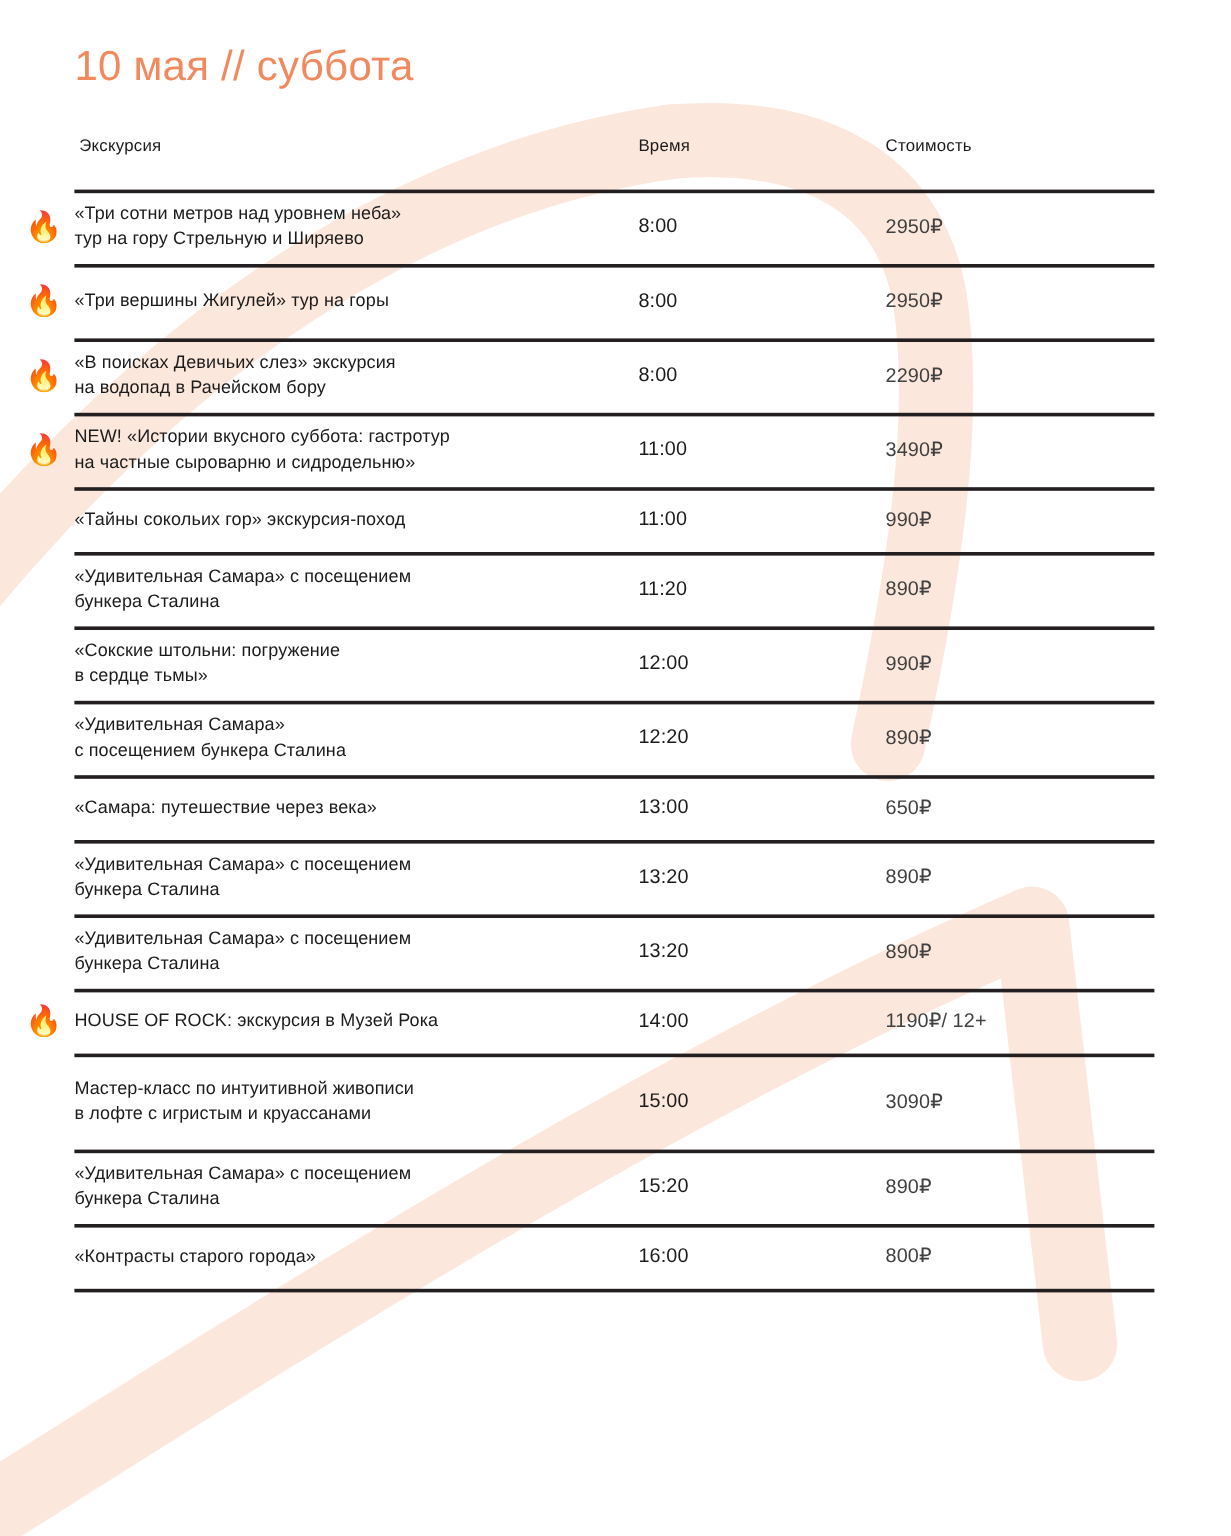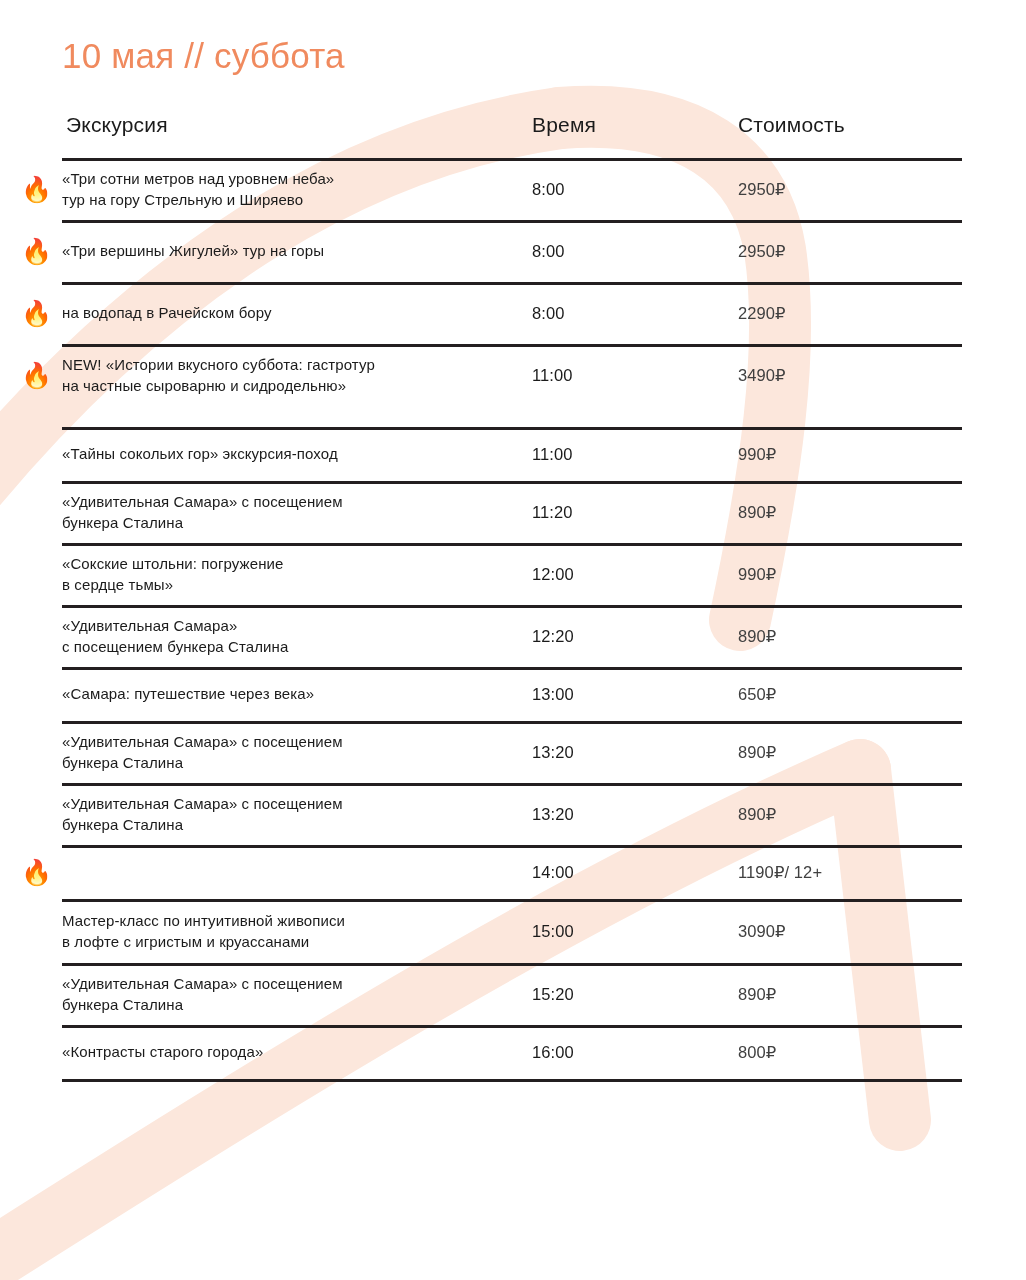"Экскурсия" .head-label { font-size: 21px -> 14px }
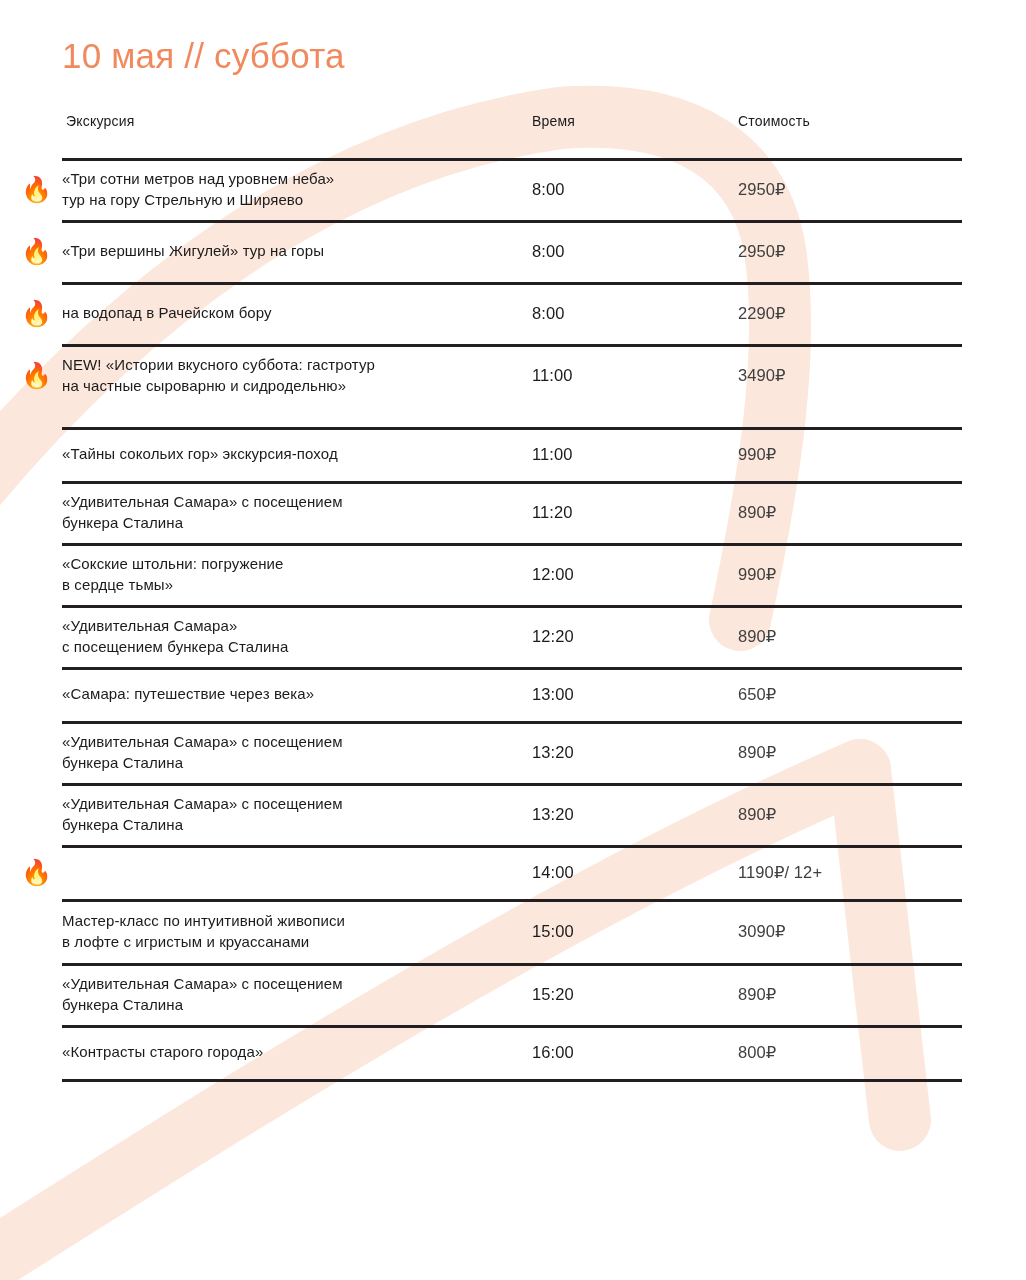"«В поисках Девичьих слез» экскурсия" div { html: none -> <div>«В поисках Девичьих слез» экскурсия</div> }
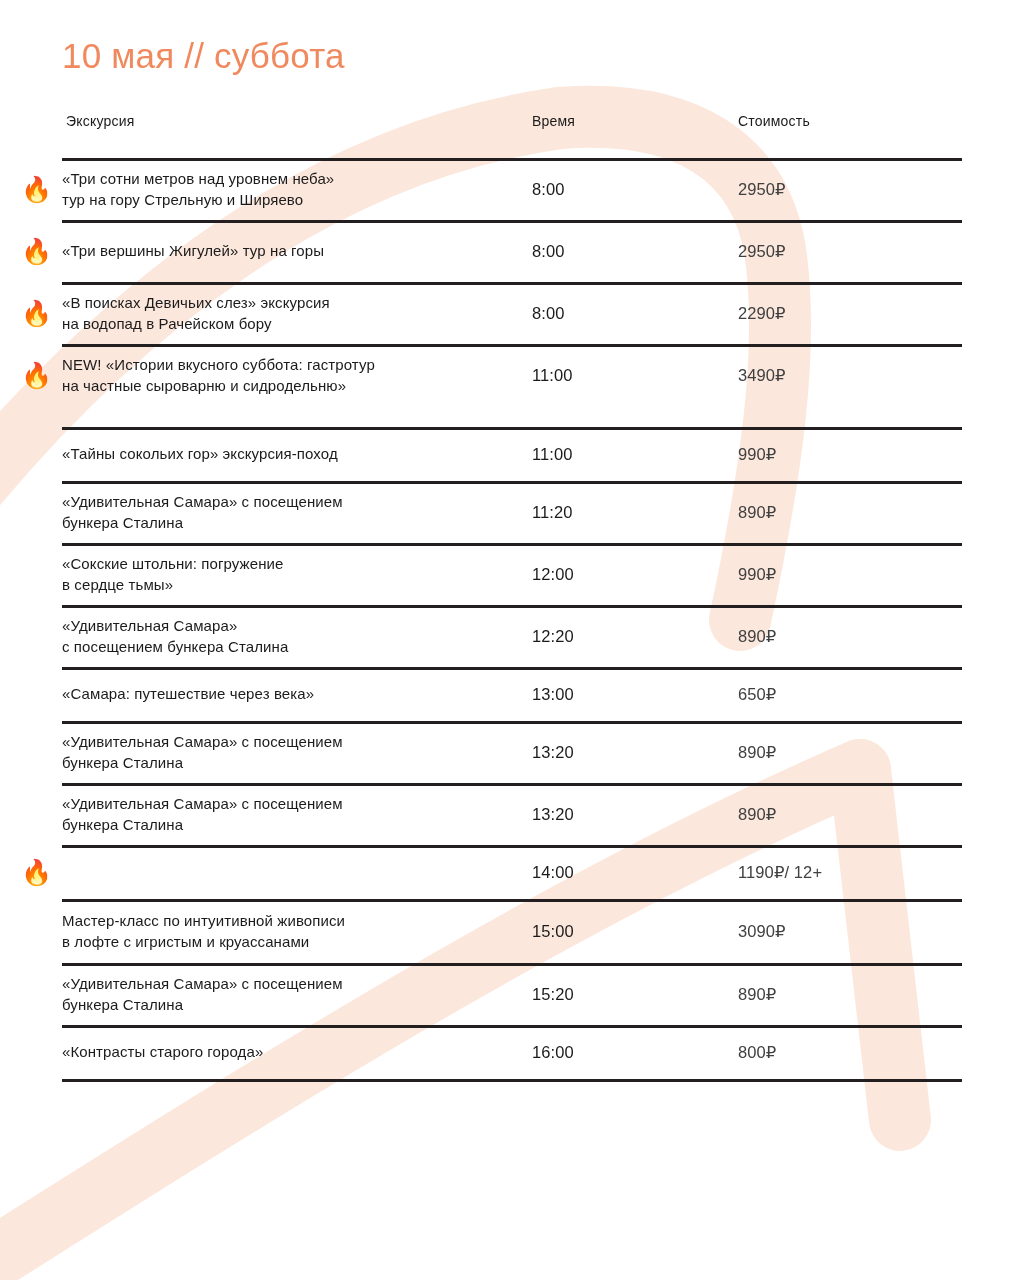"«Тайны сокольих гор» экскурсия-поход" div.row { margin-top: 21px -> none }
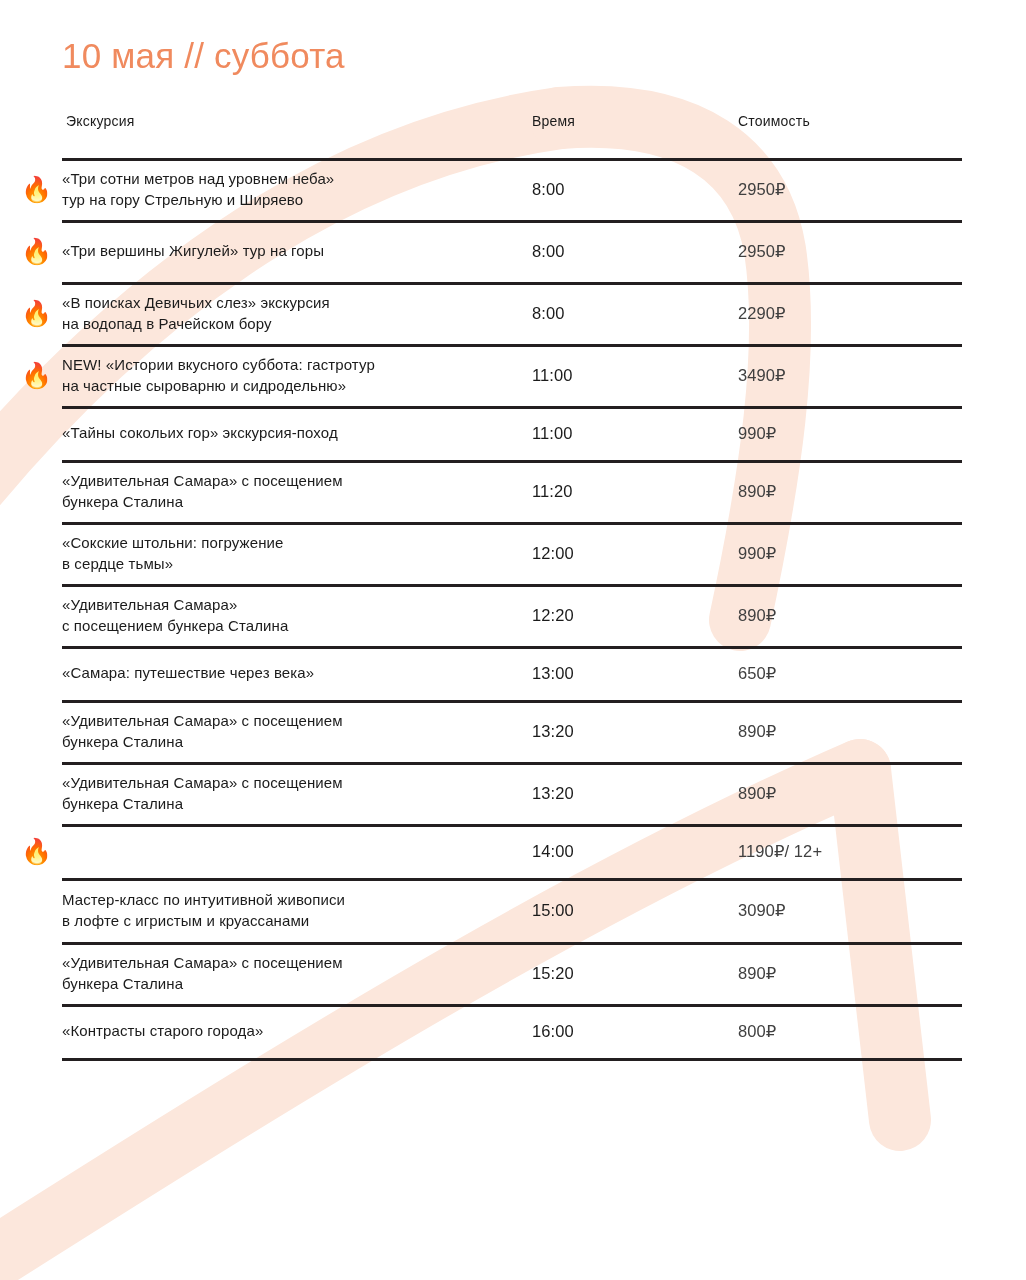"HOUSE OF ROCK: экскурсия в" div.cell-name { html: none -> <div> <div> HOUSE OF ROCK: экскурсия в Музей Рока</div> </div> }
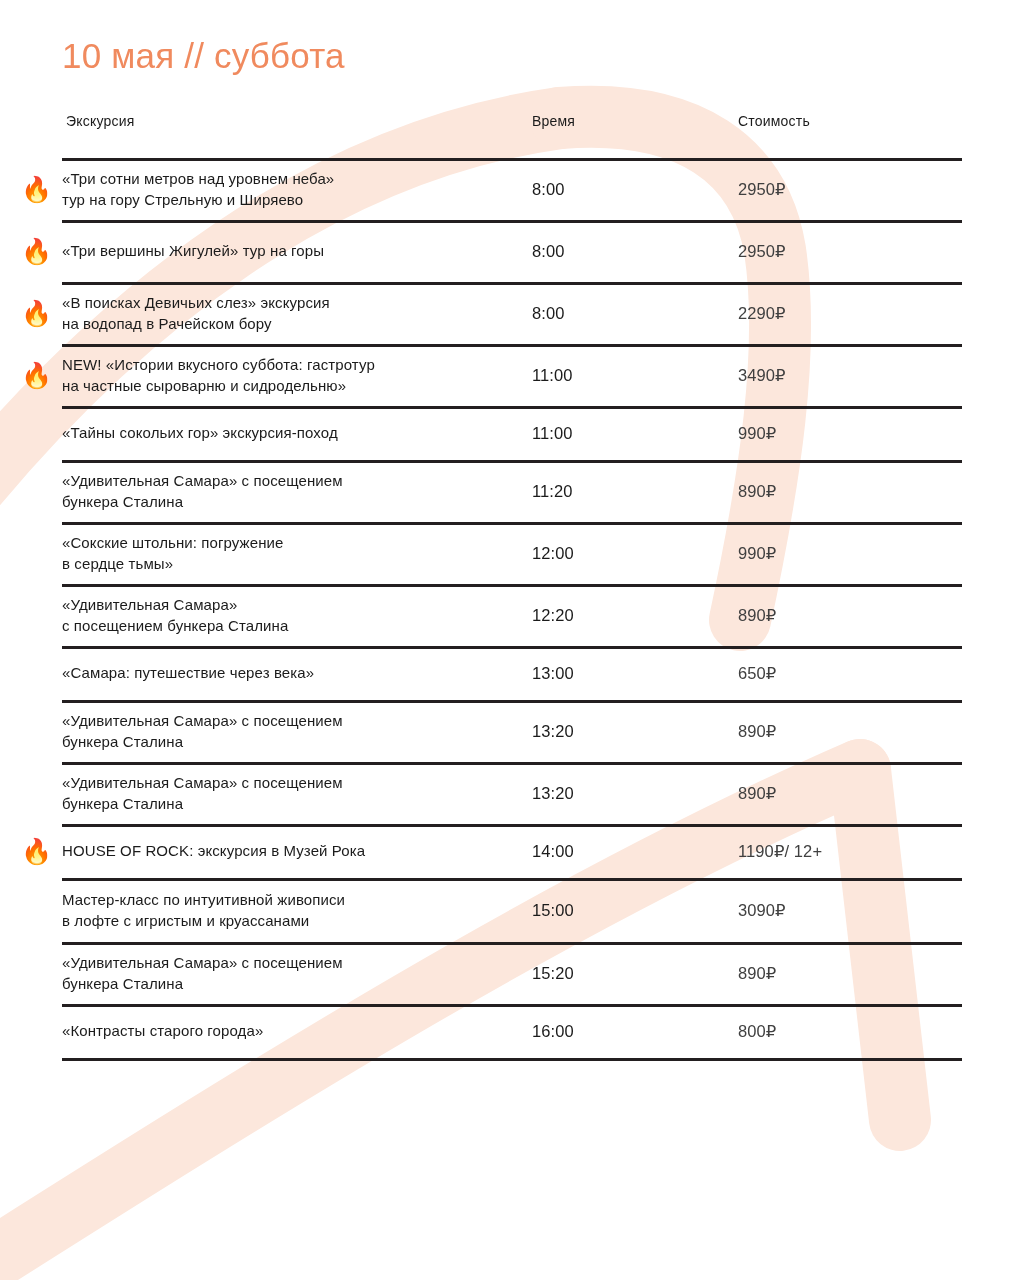"Мастер-класс по интуитивной живописи" div.row { height: 64px -> 80px }
